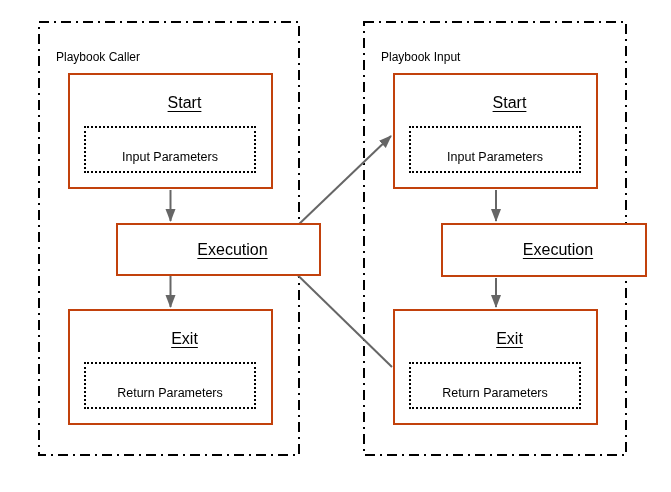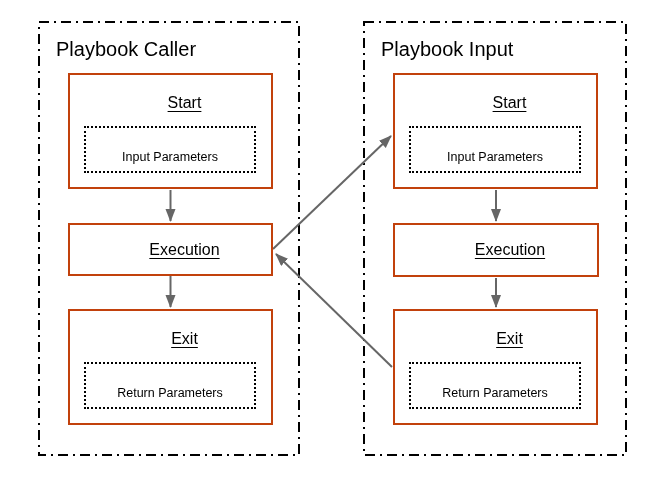"Playbook Caller" .container-title { font-size: 20px -> 12px; margin-top: none -> 8px }
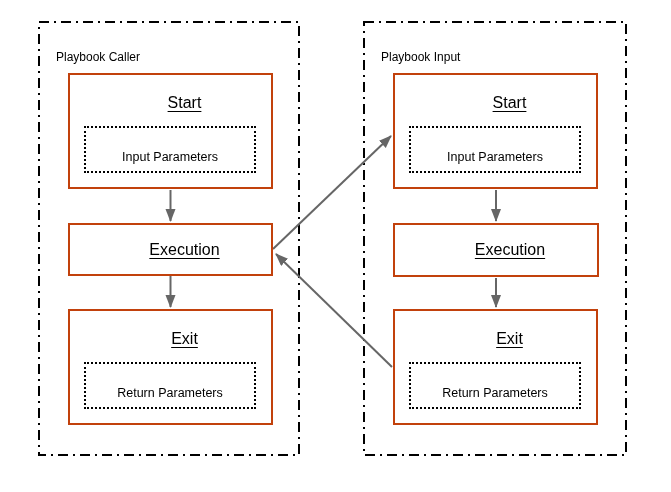"Execution" .node.short { margin-left: none -> 48px }
